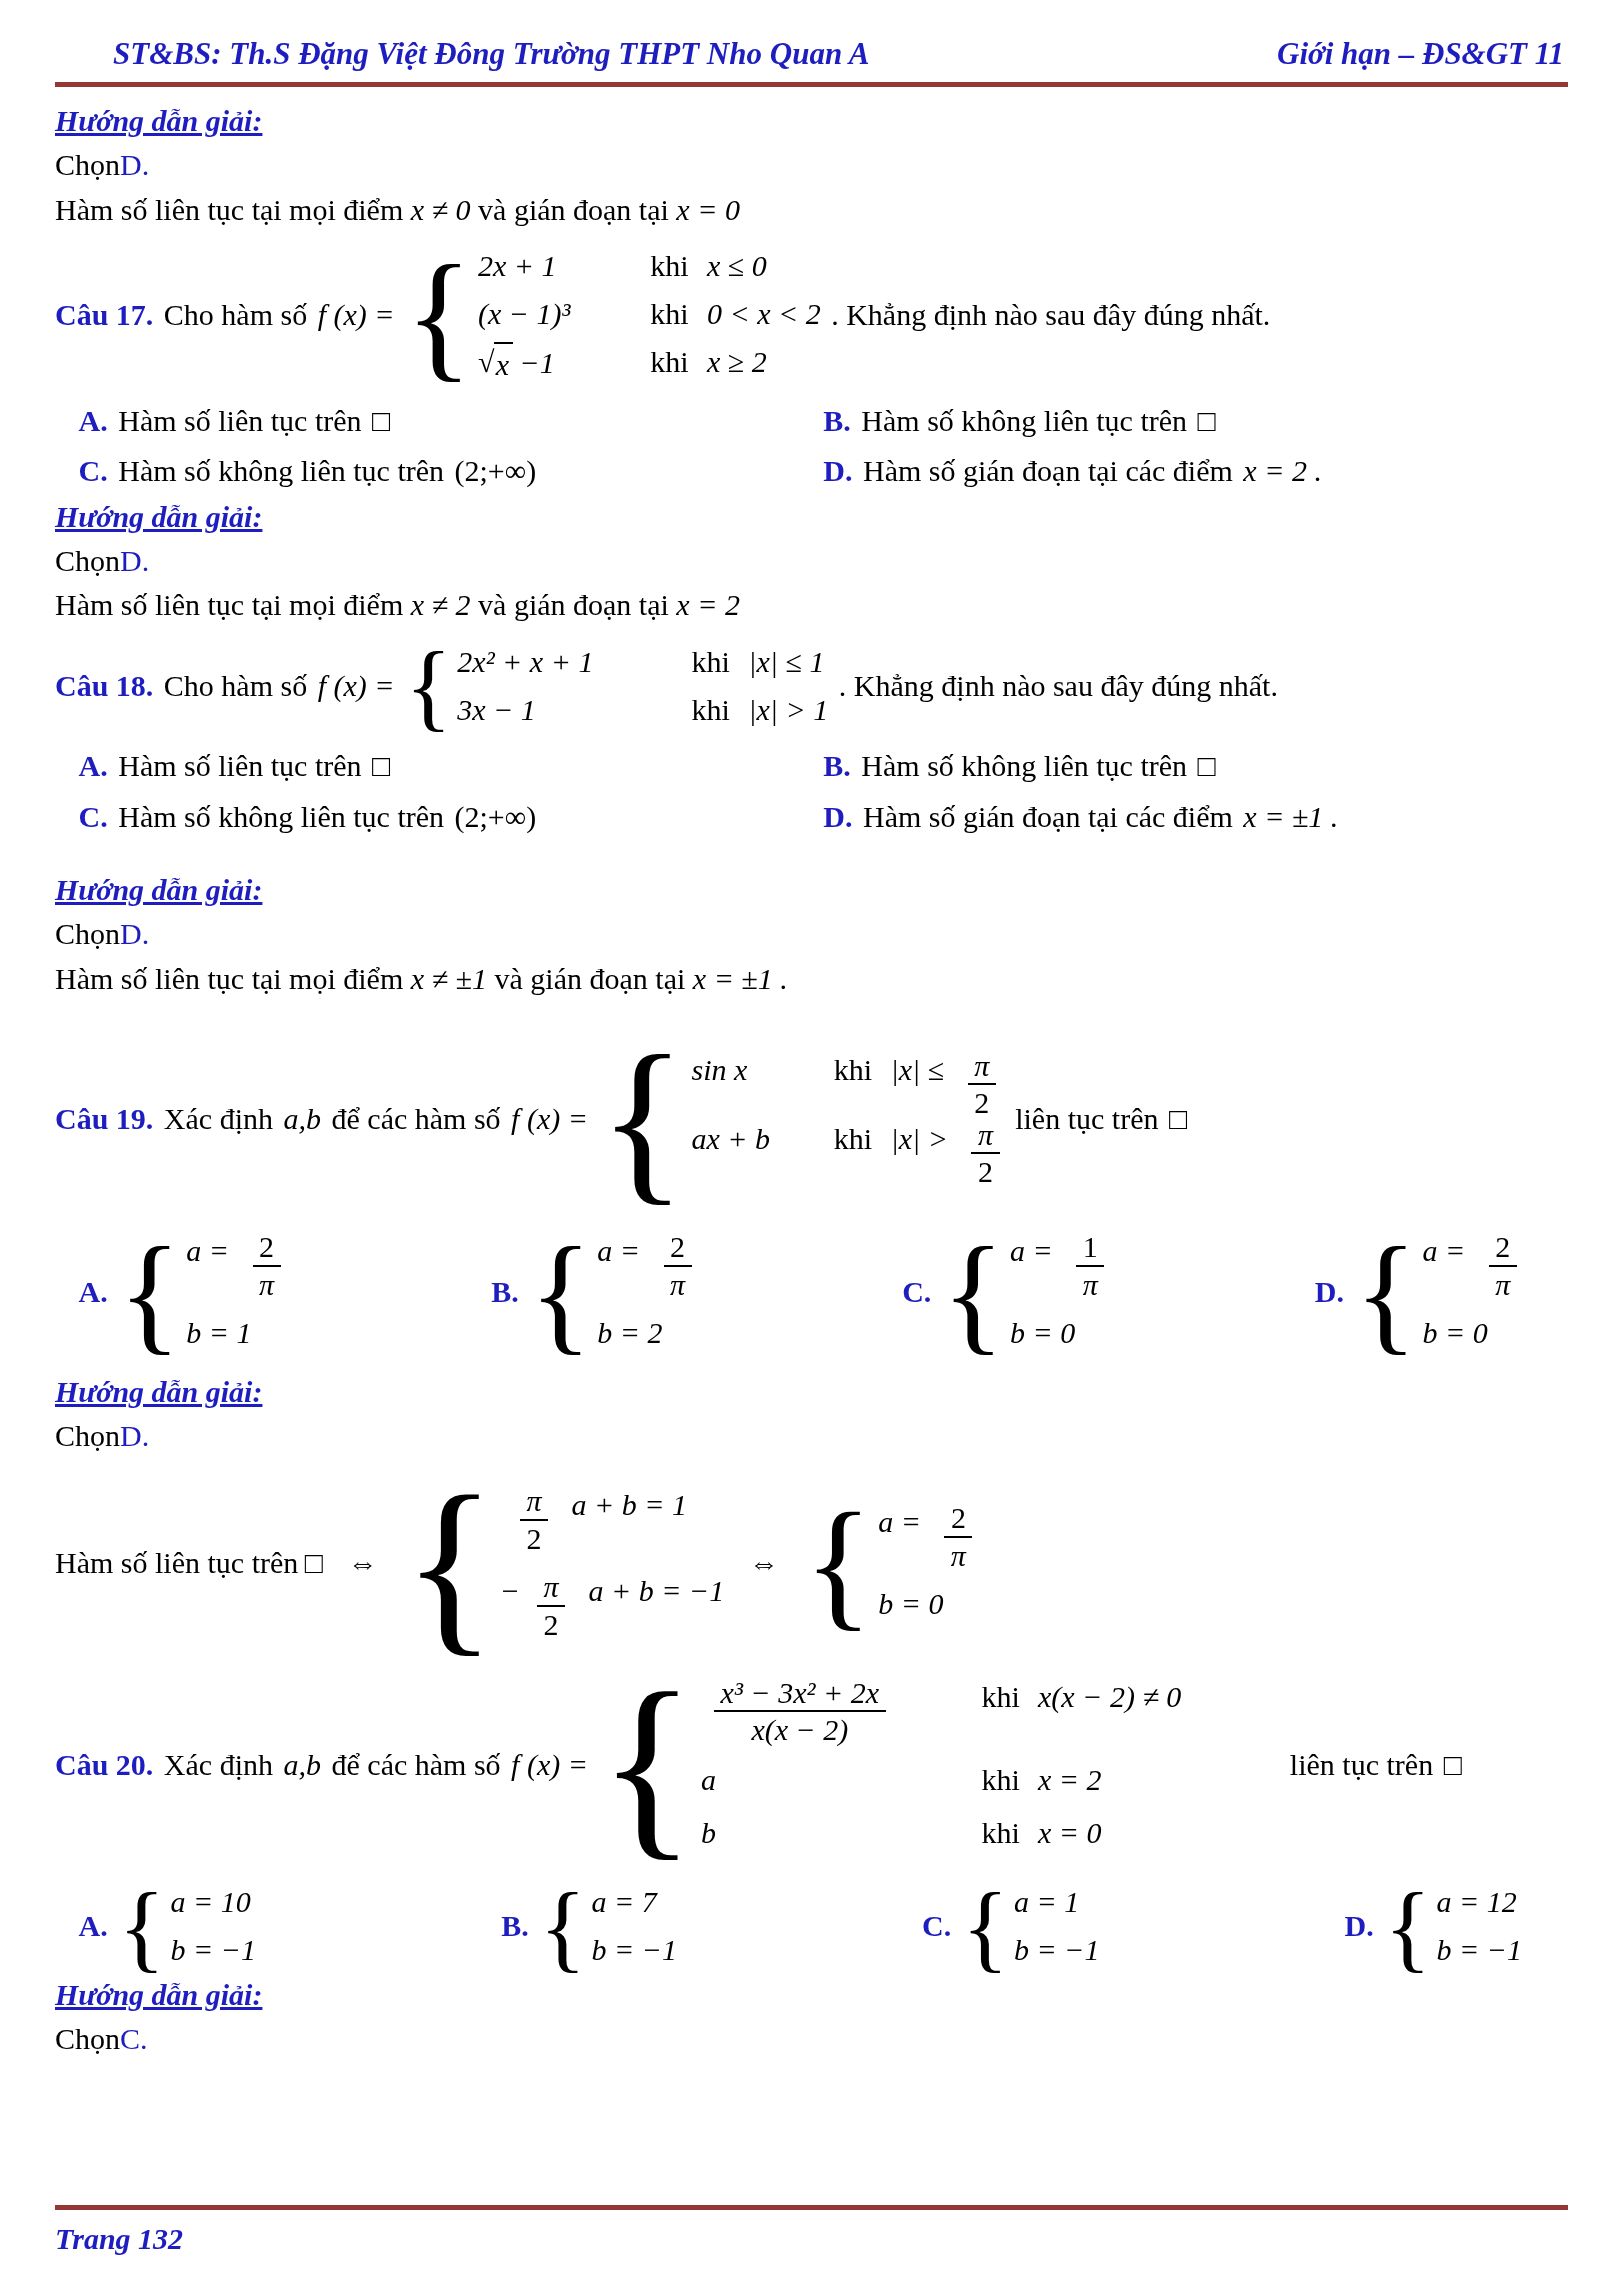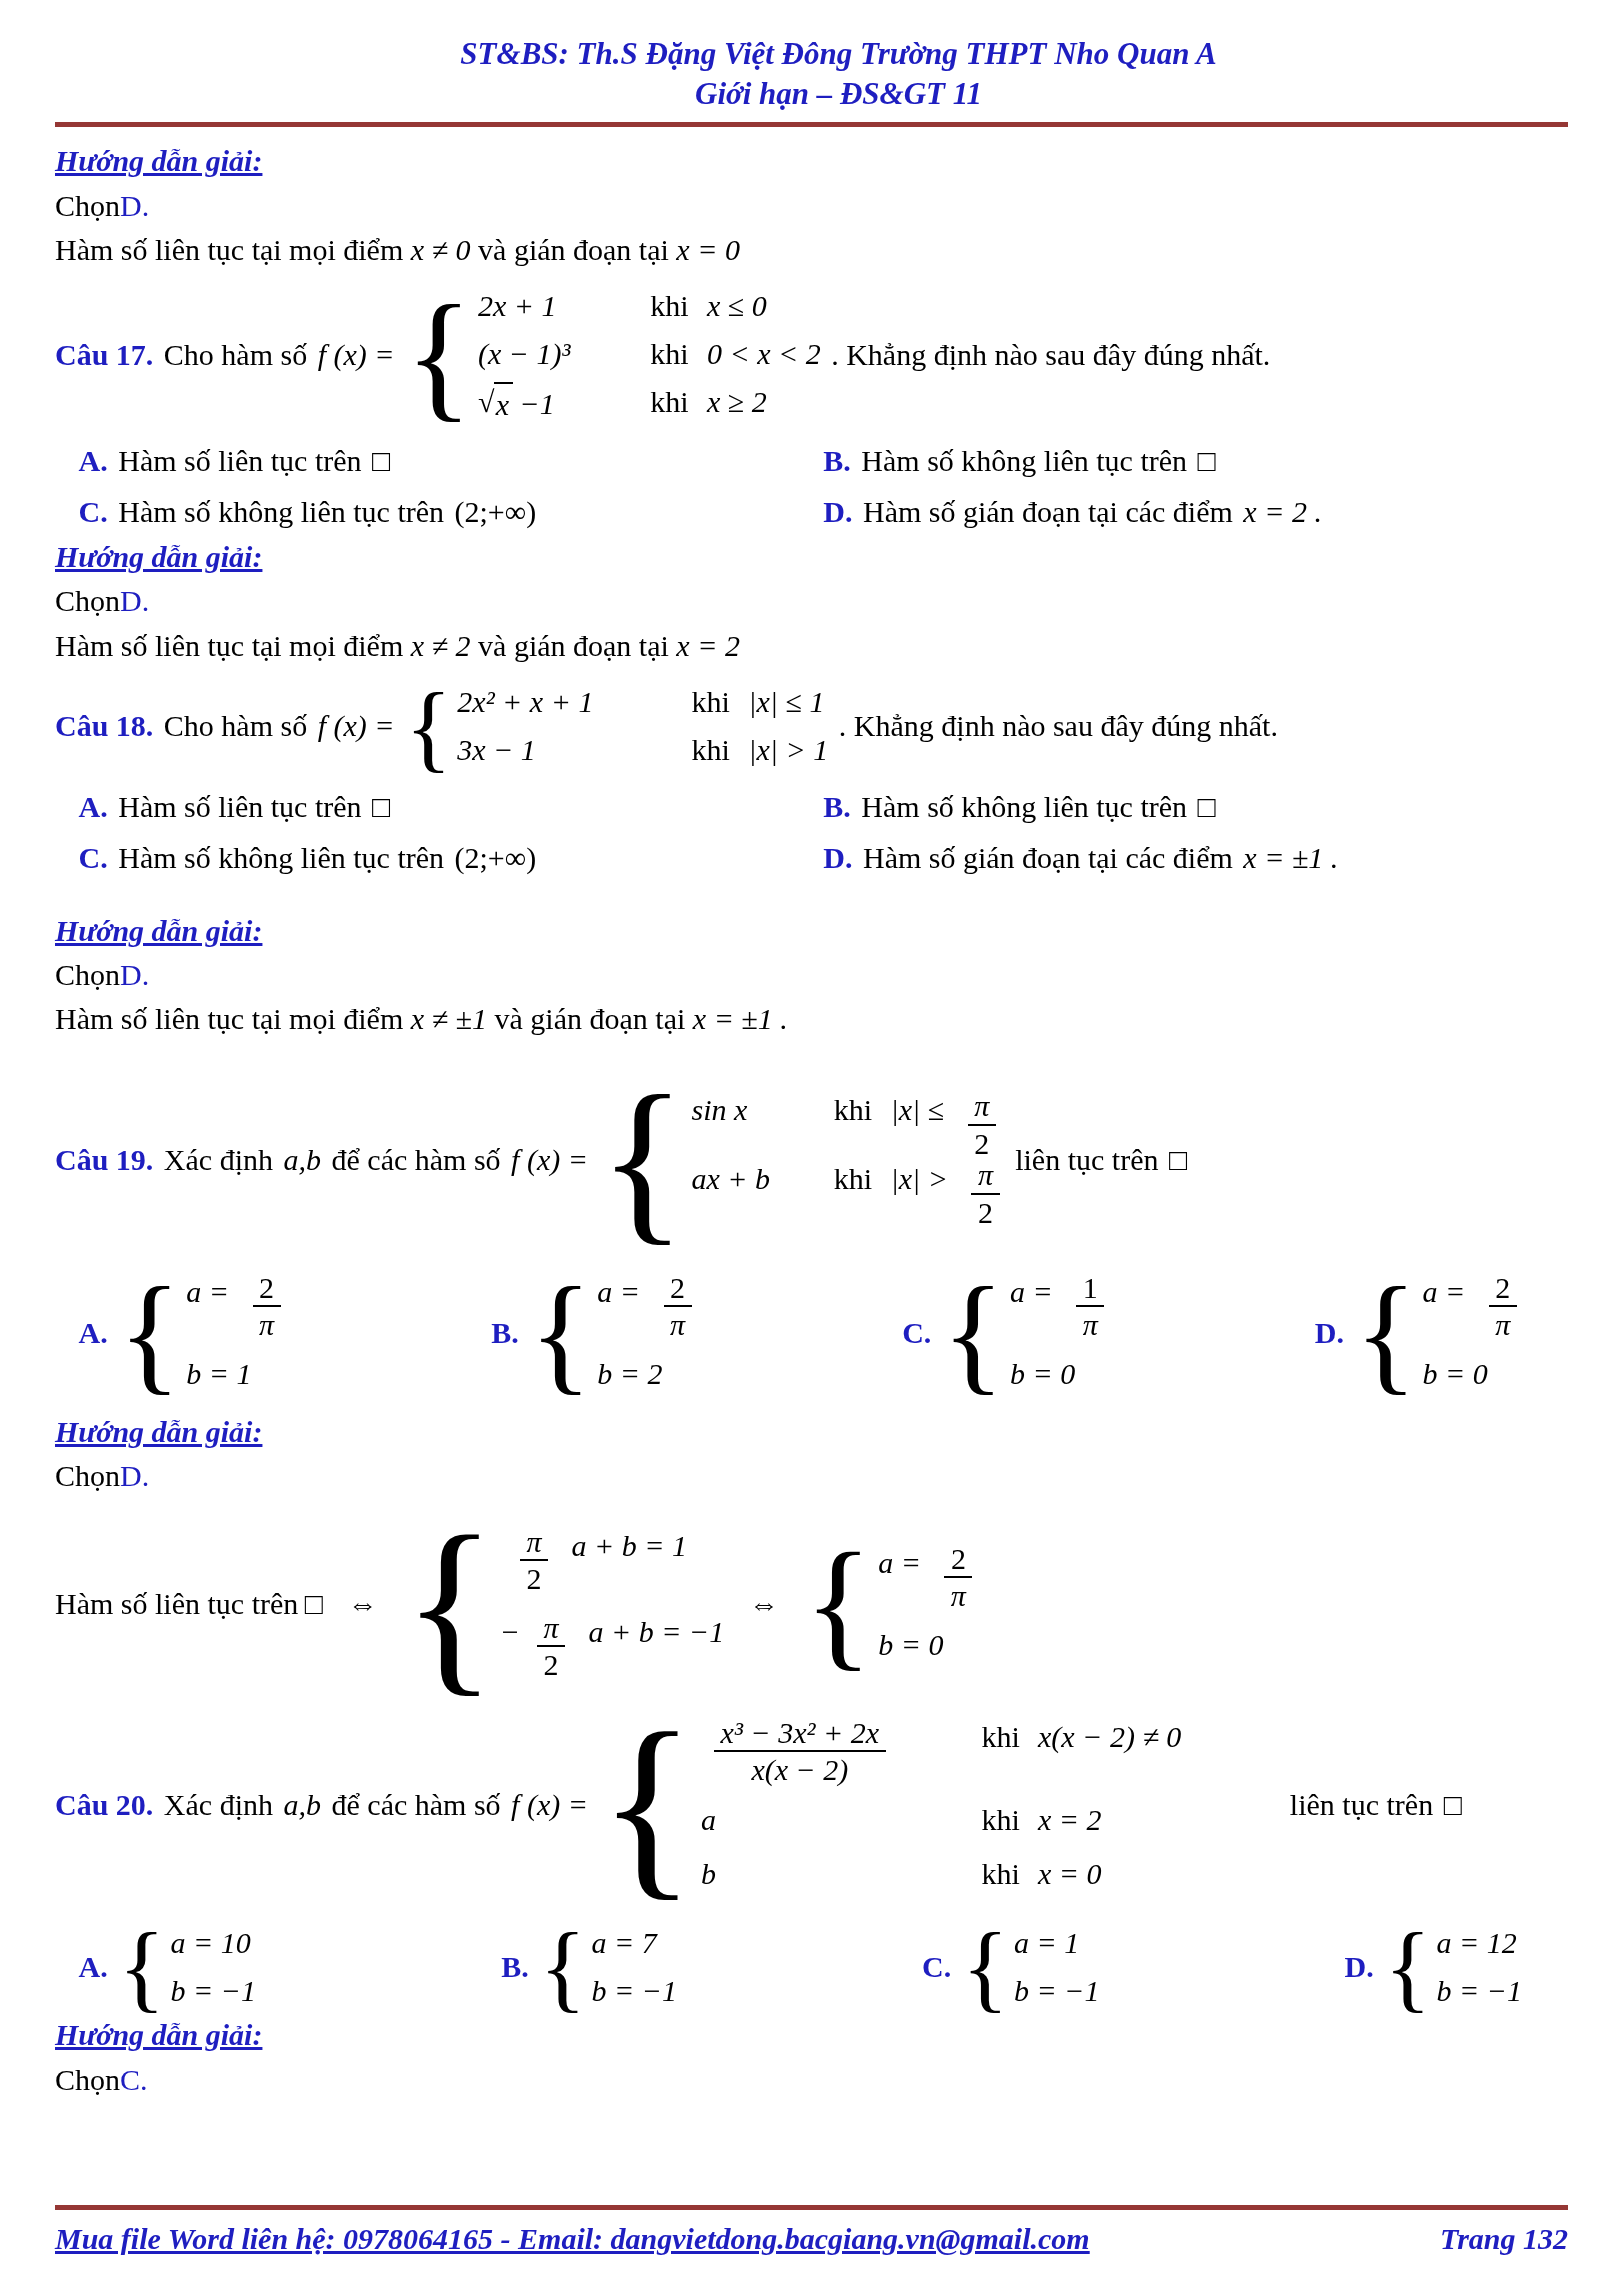"ST&BS: Th.S Đặng Việt Đông" .header { align-items: center -> flex-start; flex-direction: column -> none }
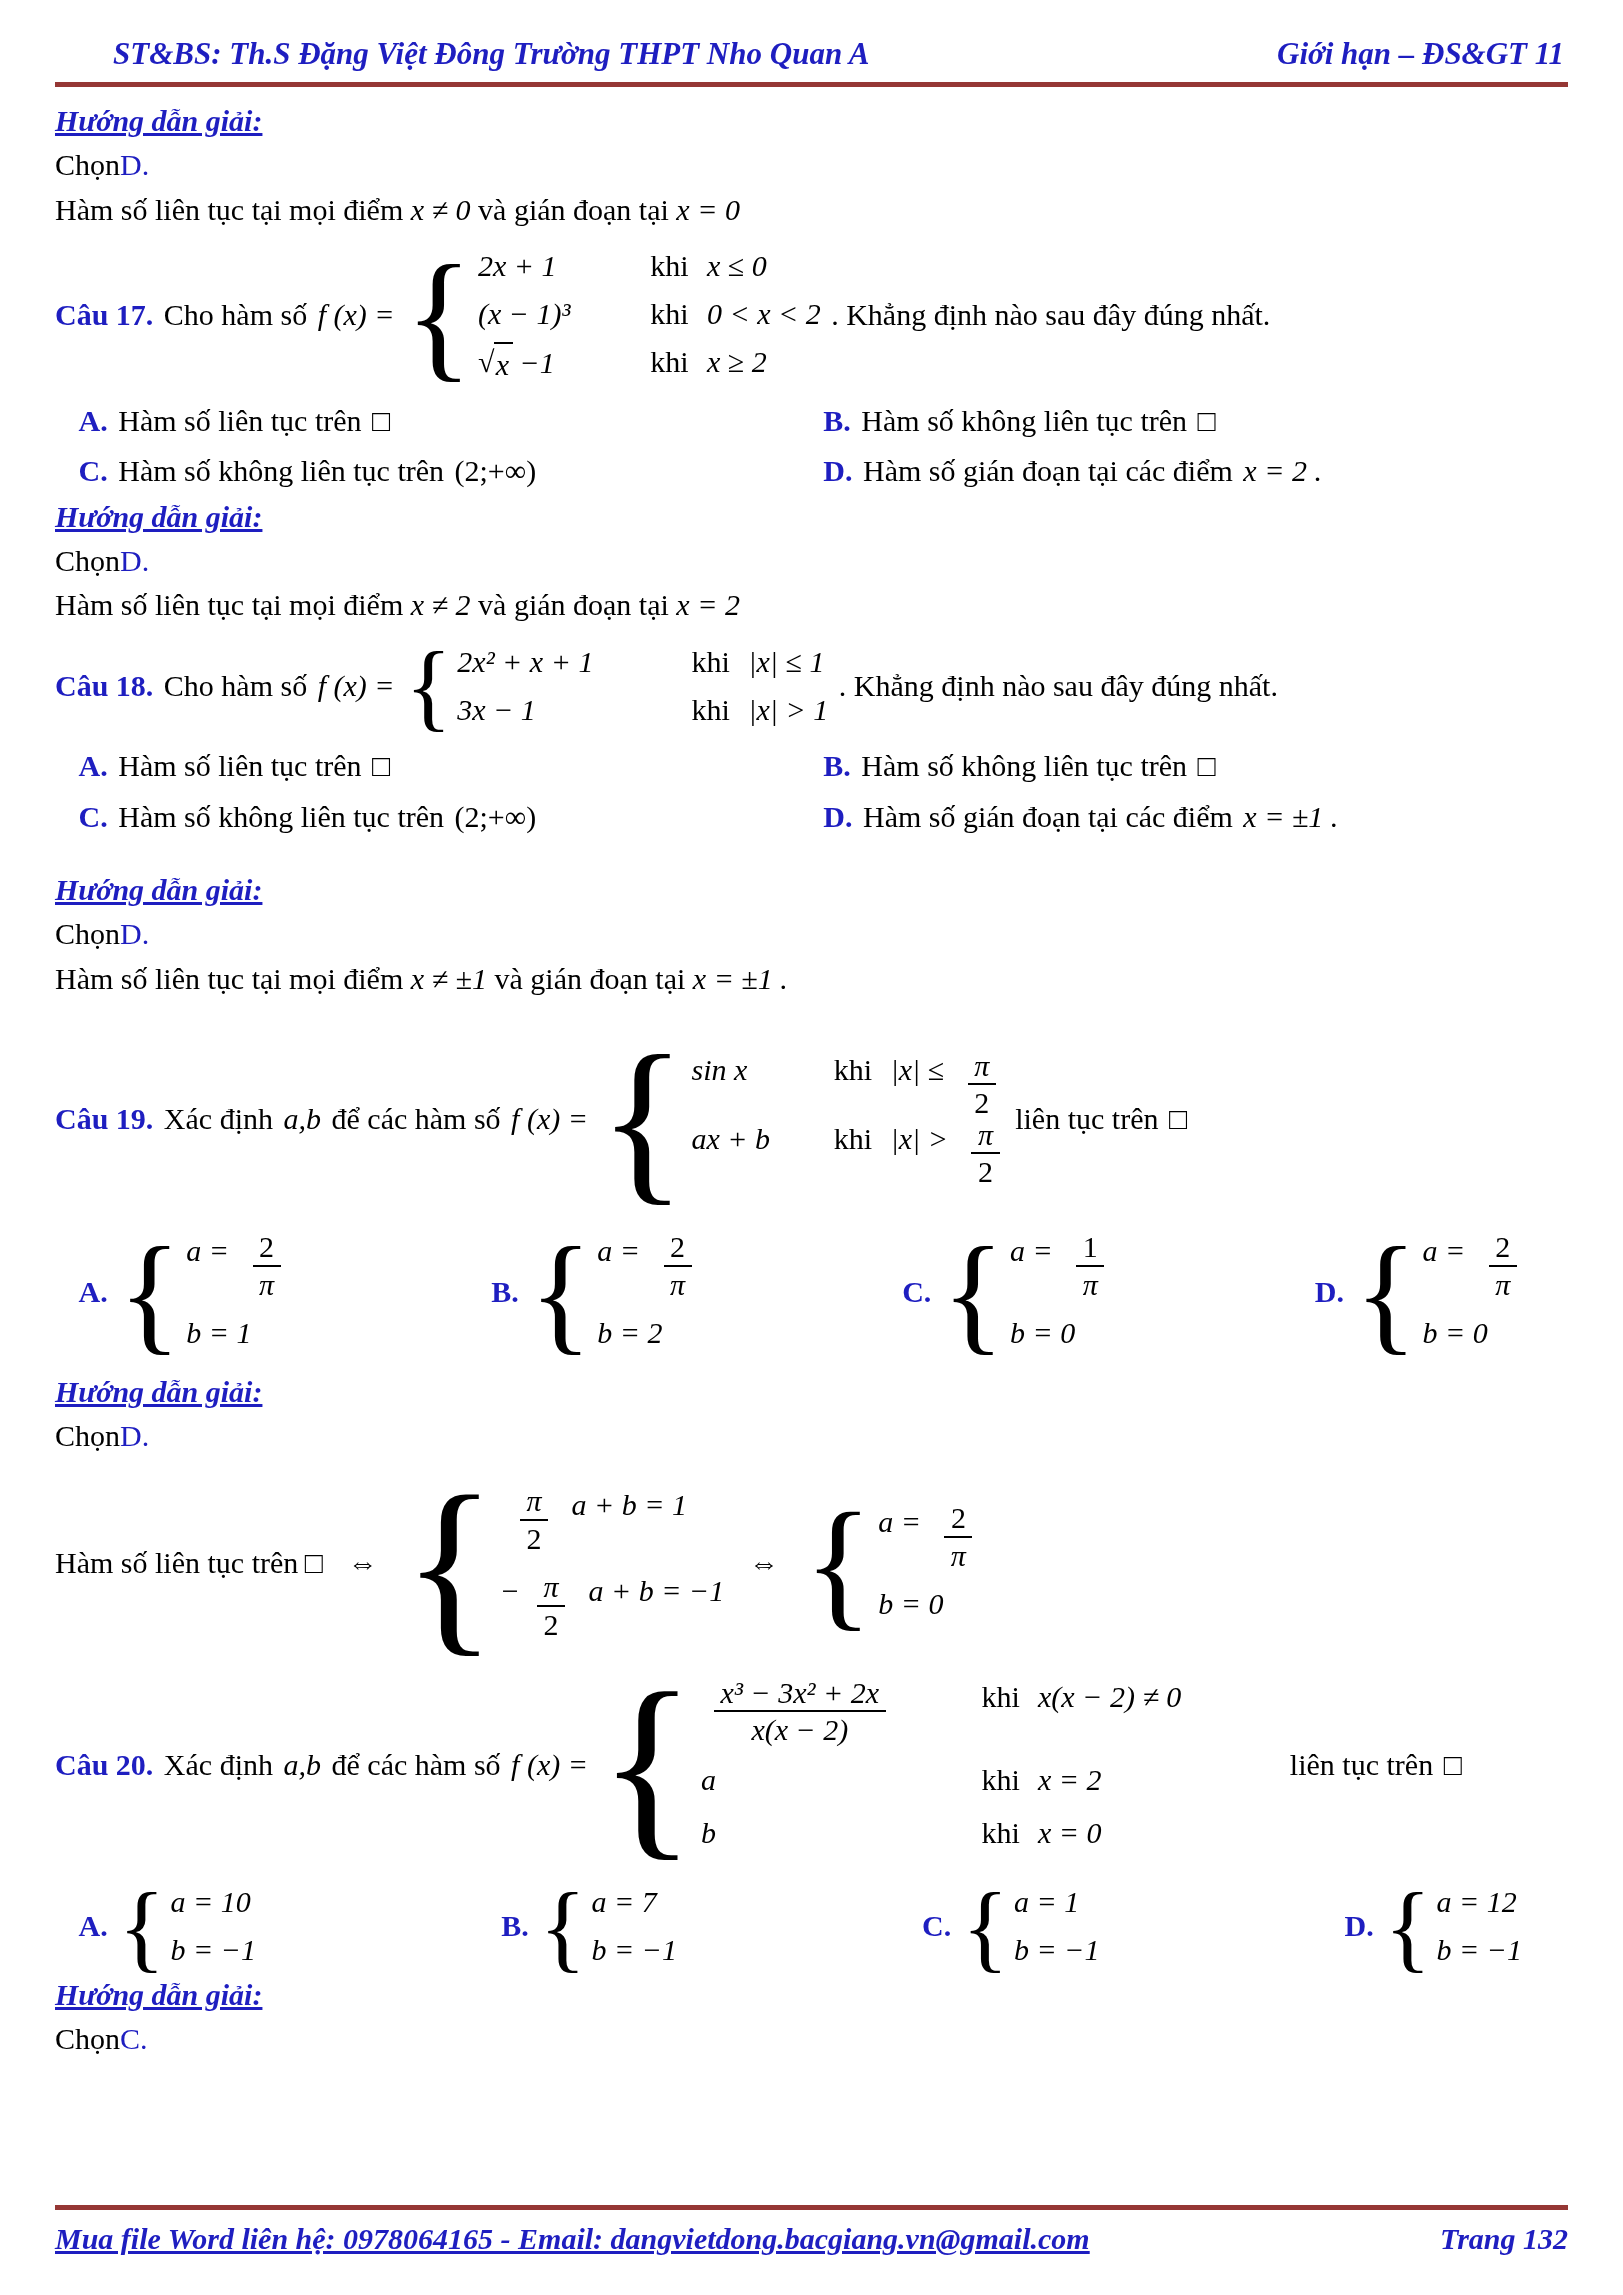"Mua file Word liên hệ:" span.flink { html: <span>Mua file Word liên hệ: 0978064165 - Email: dangvietdong.bacgiang.vn@gmail.com</span> -> none }
